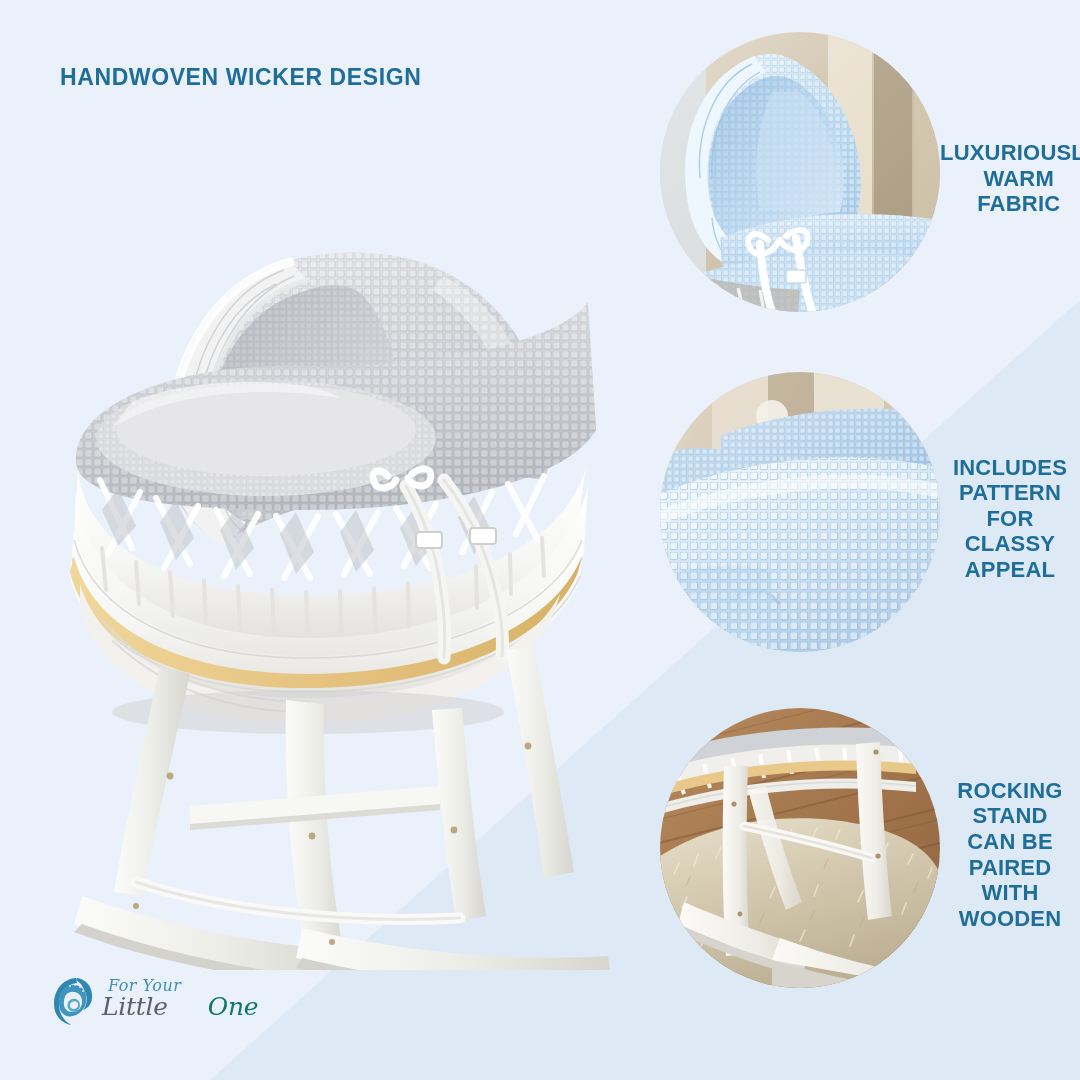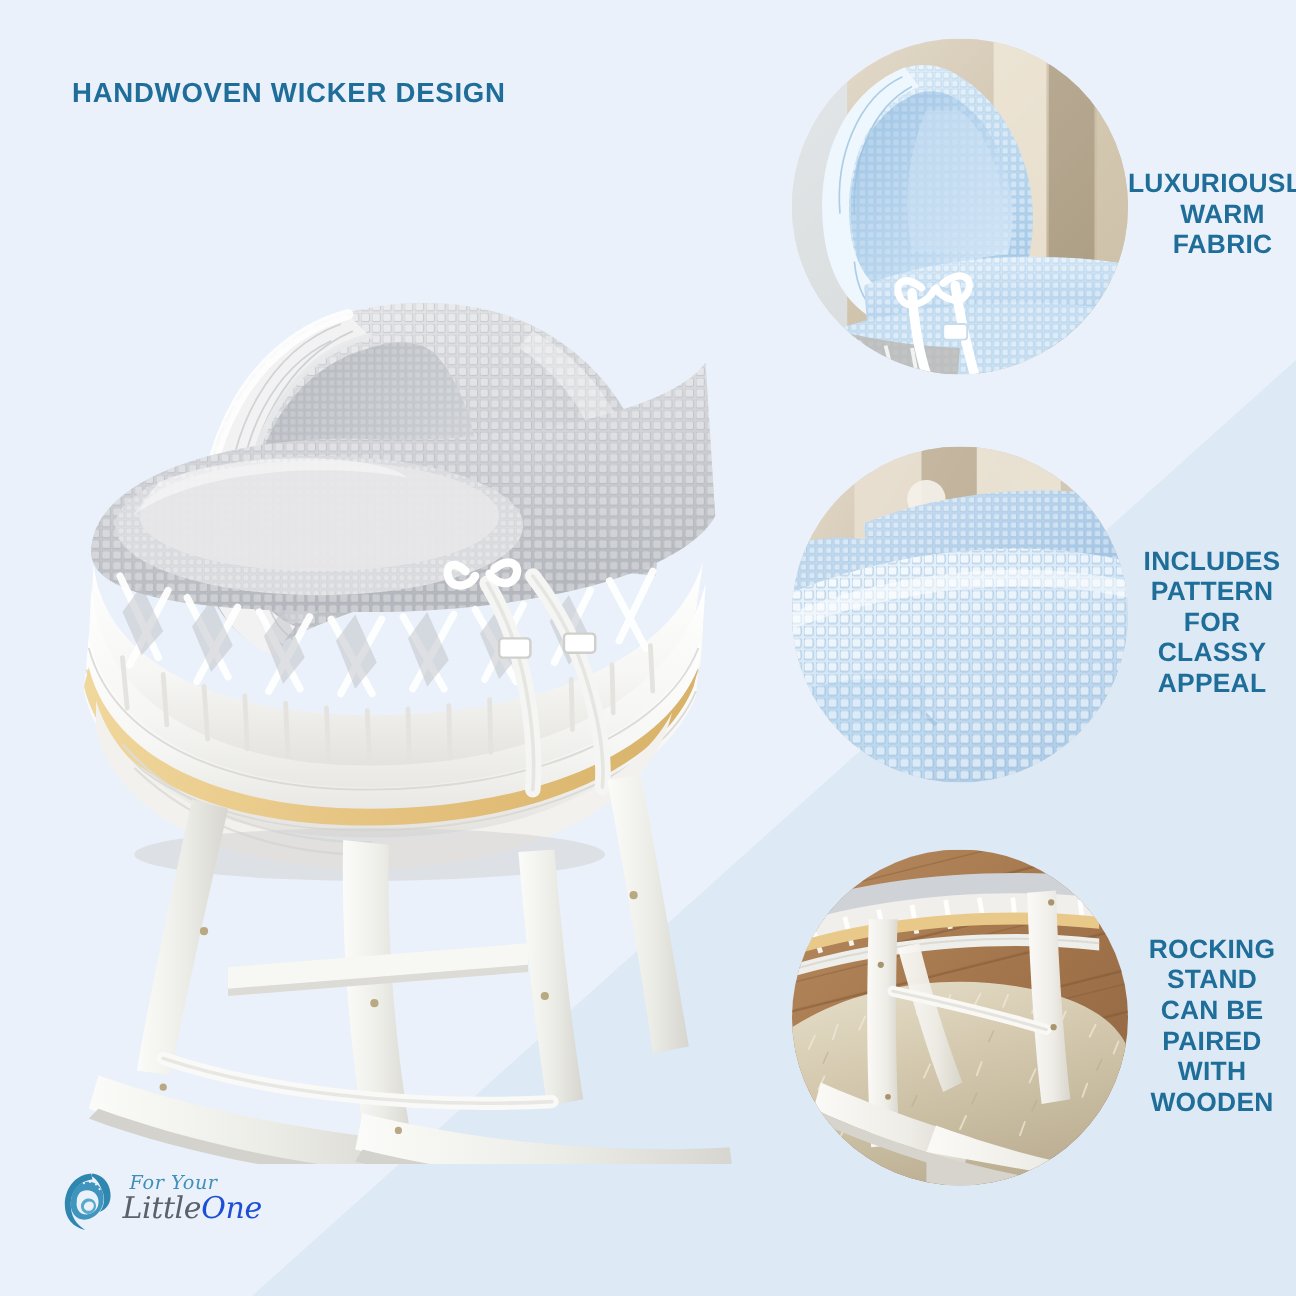"One" .logo-line2 .accent { color: #1d4ed8 -> #0f766e; margin-left: none -> 40px }
